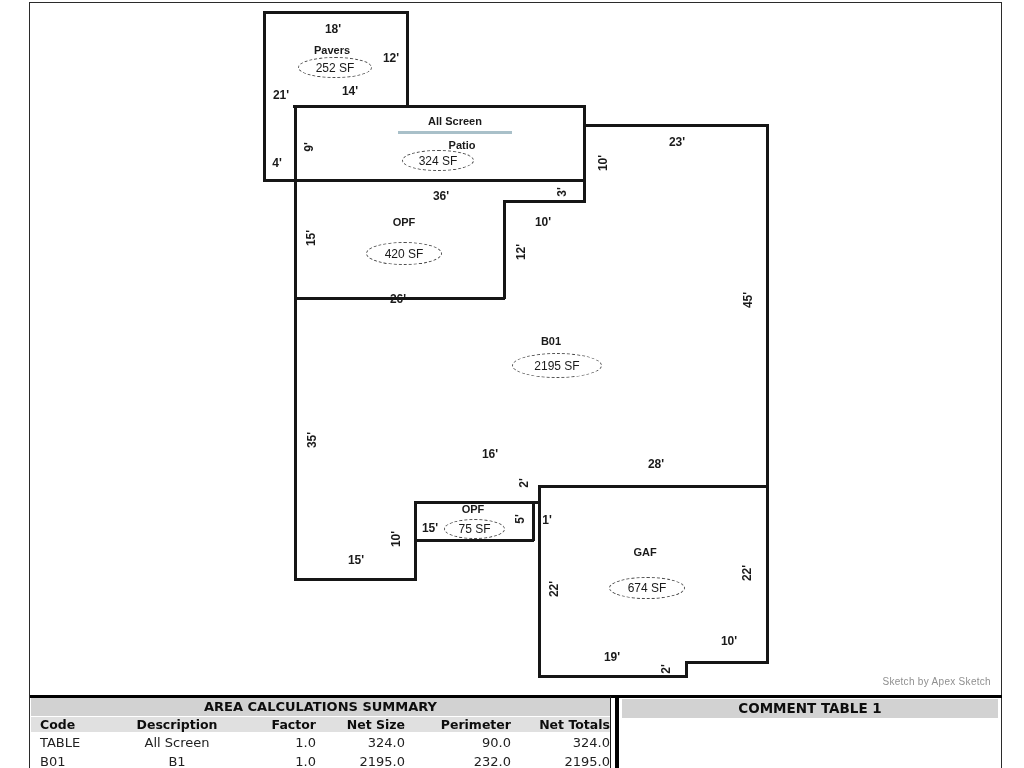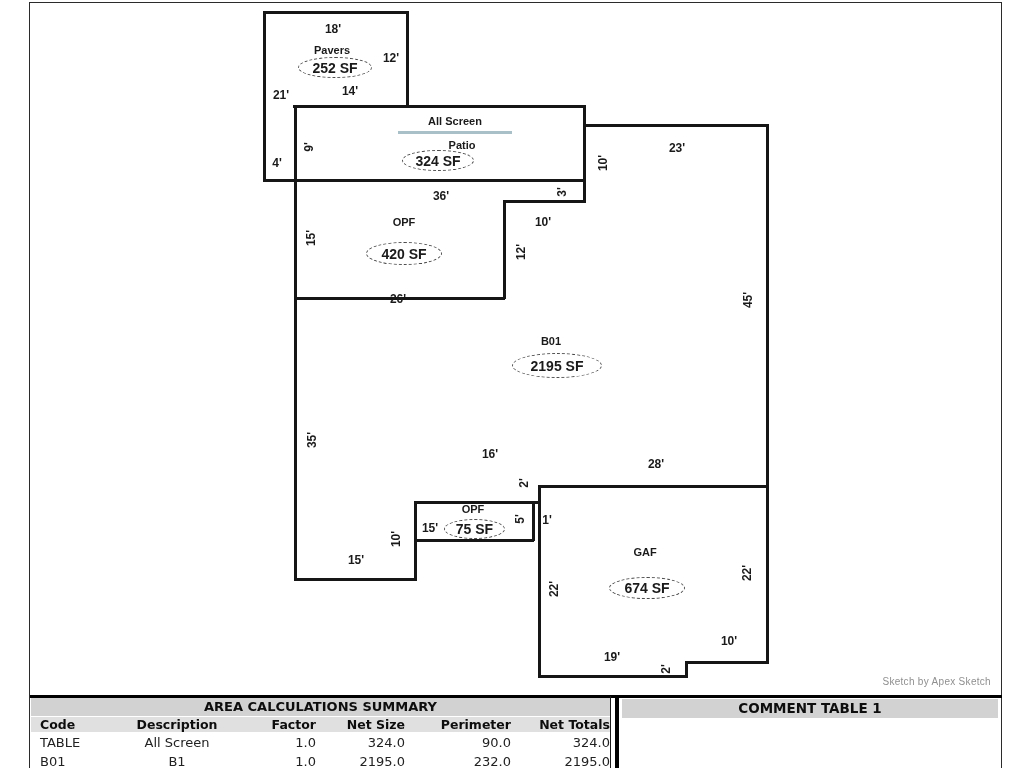"252 SF" .ellipse { font-size: 14px -> 12px; font-weight: 700 -> 400 }
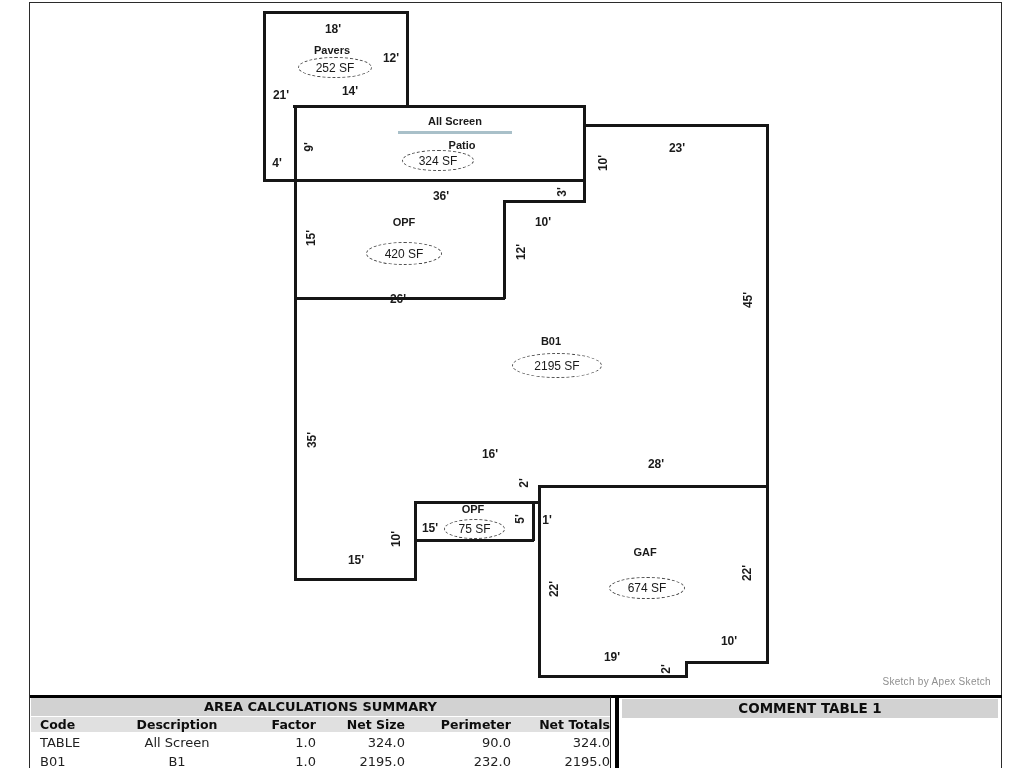"23'" div.dim { top: 148px -> 142px }
